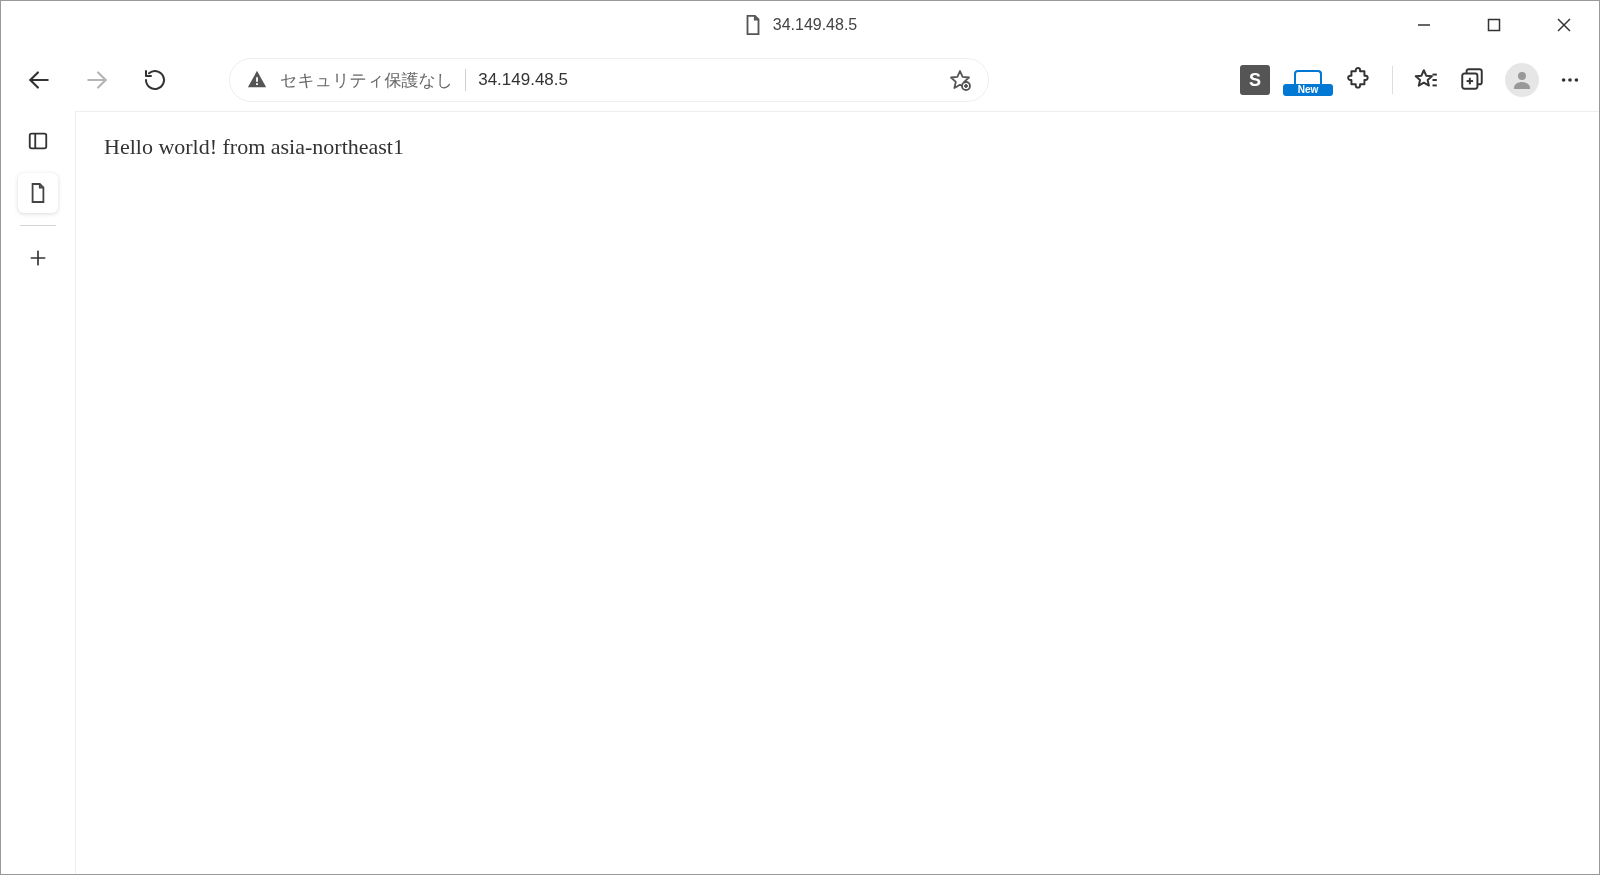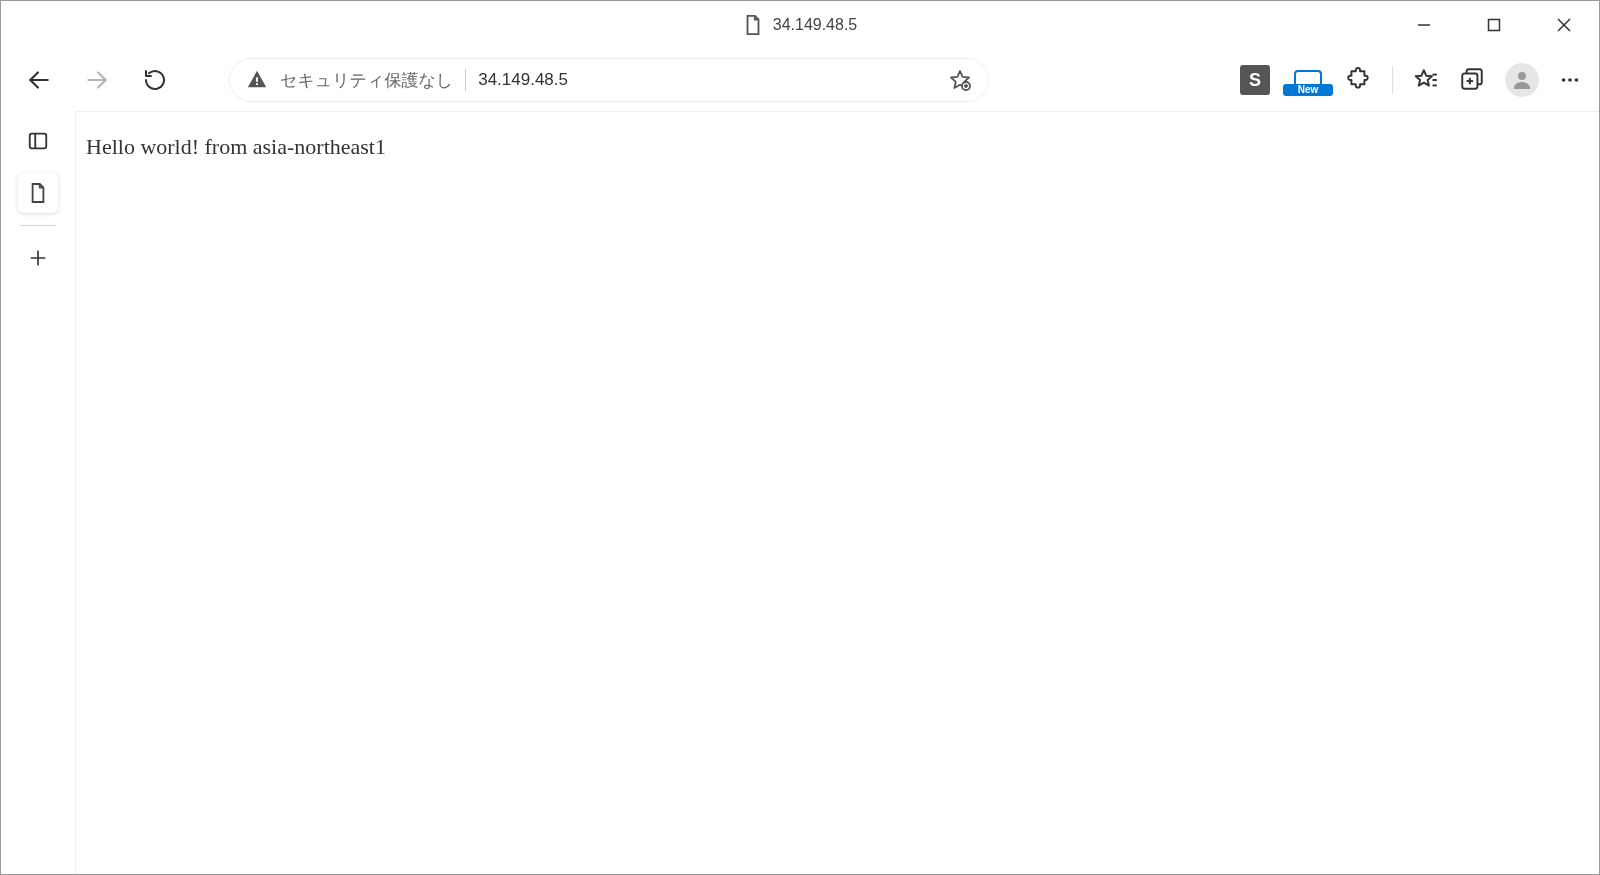"Hello world! from asia-northeast1" .page { padding: 22px 10px -> 22px 28px }
